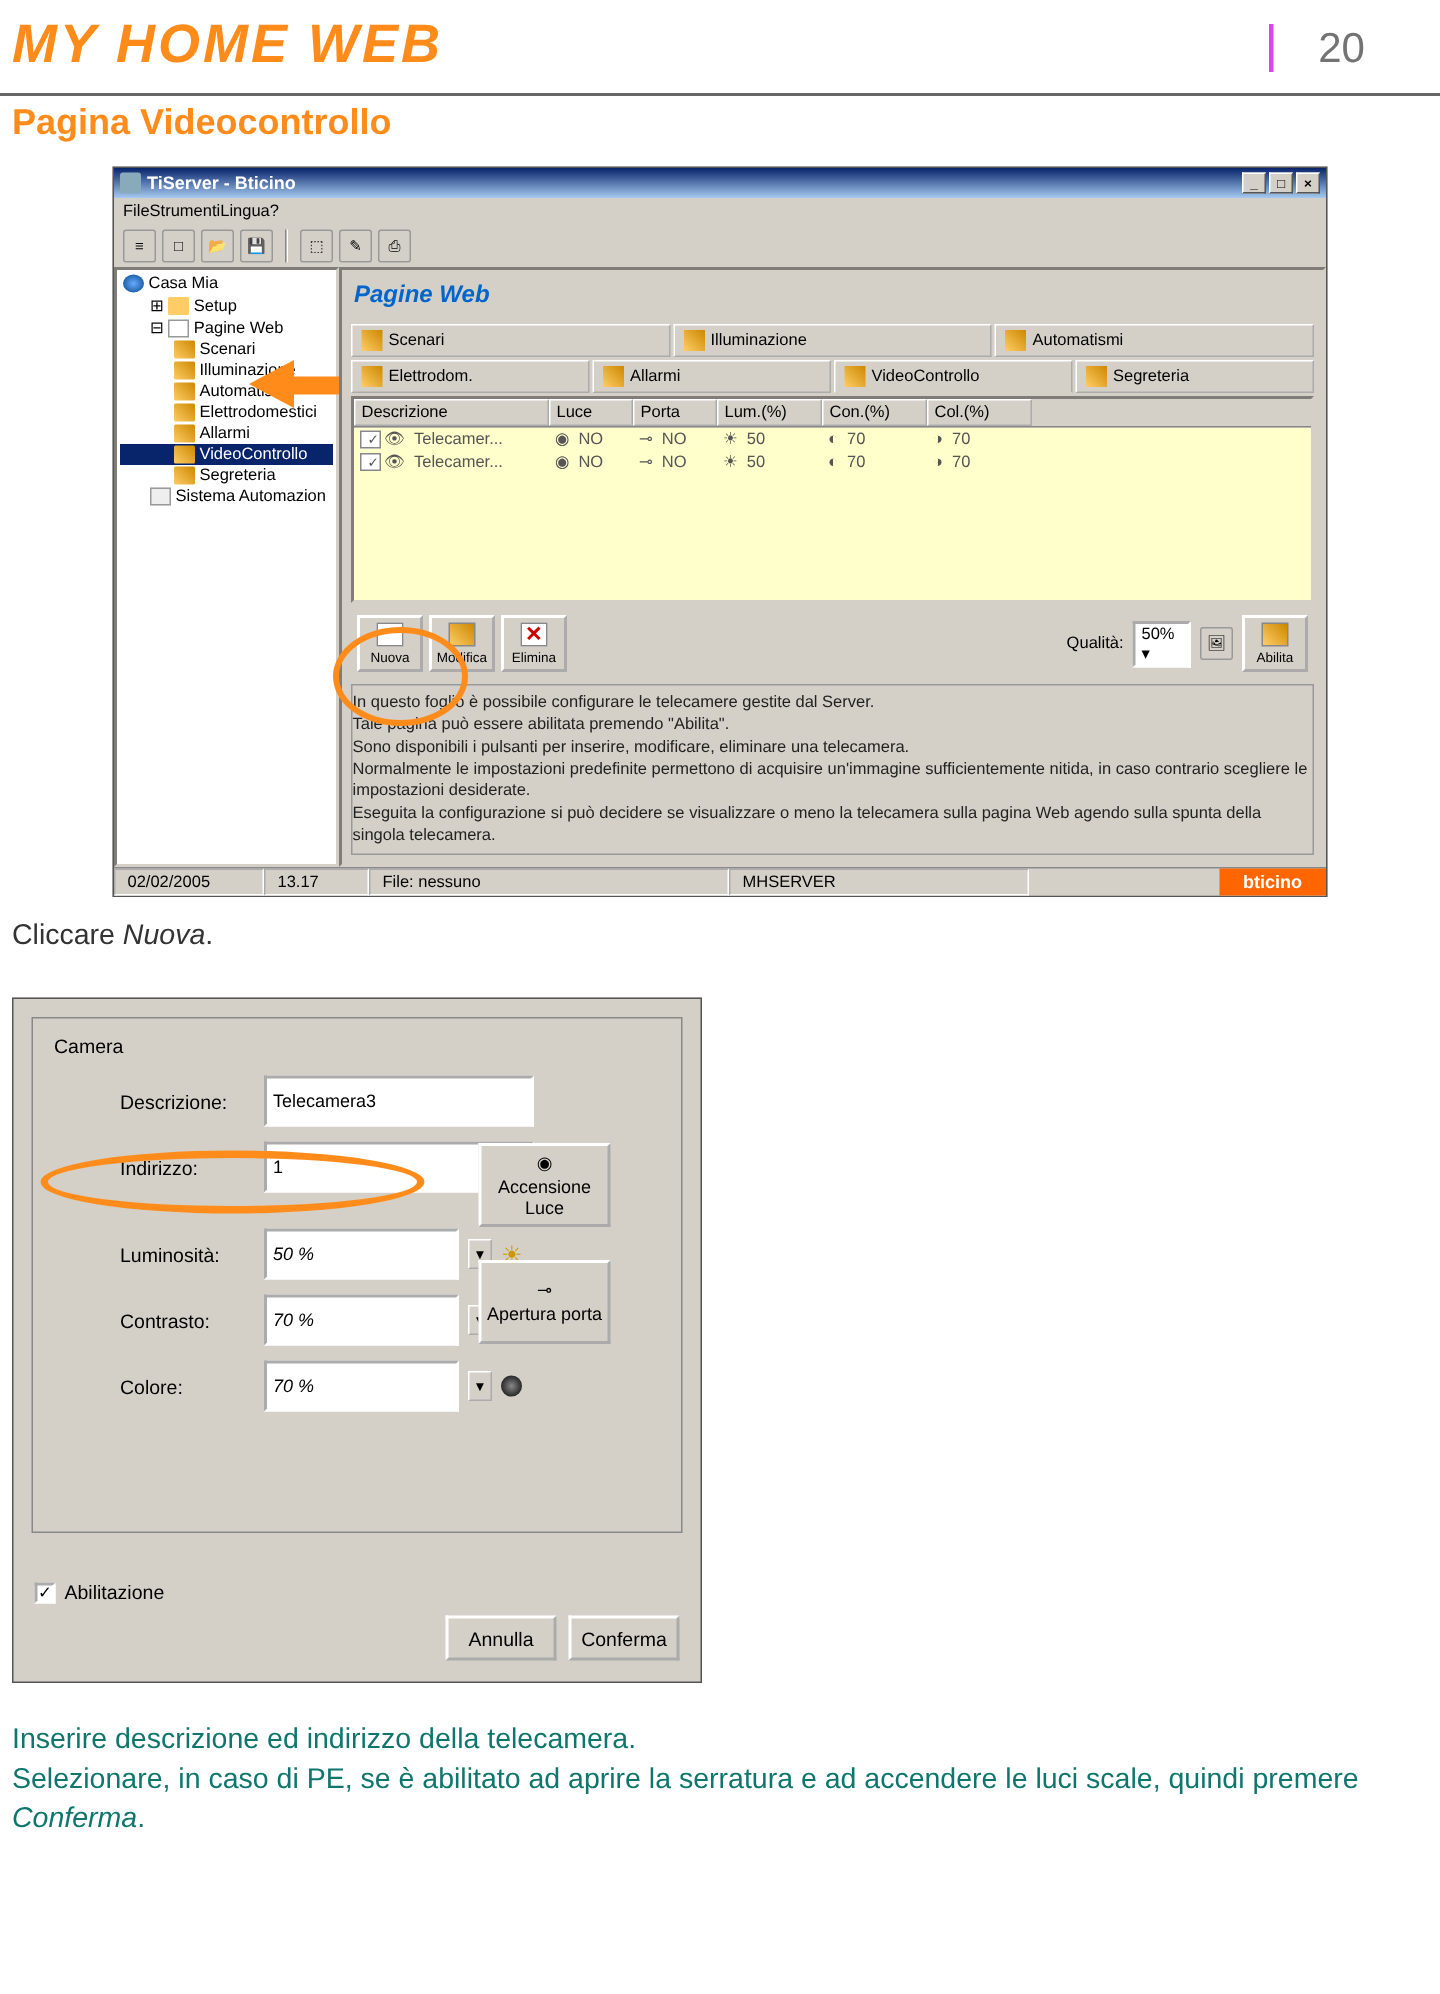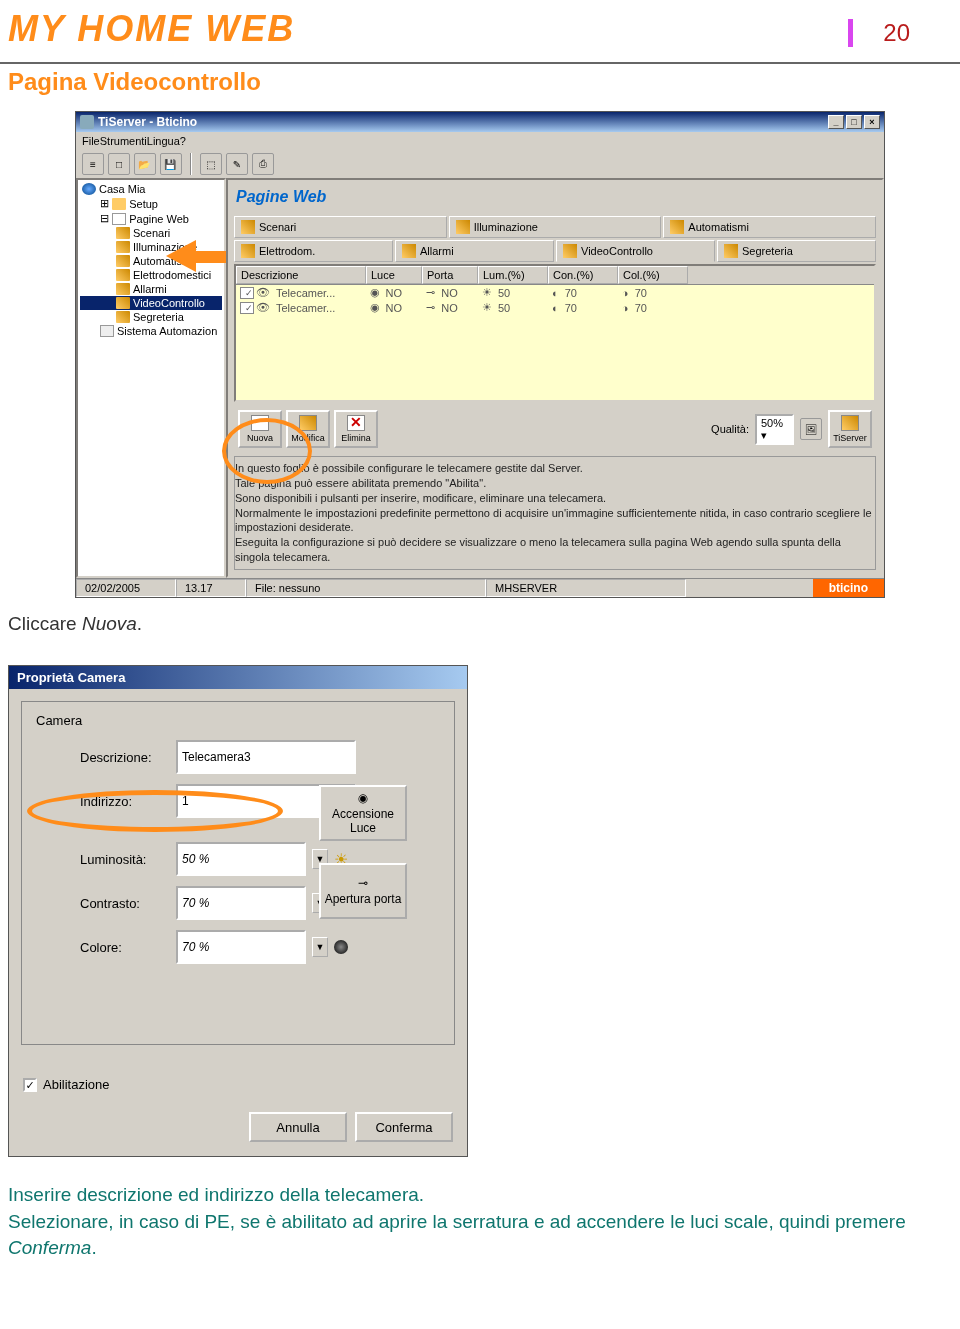"20" .page-number { border-left: 5px solid #d946ef -> 3px solid #d946ef; color: #b91c1c -> #737373; font-size: 24px -> 28px }
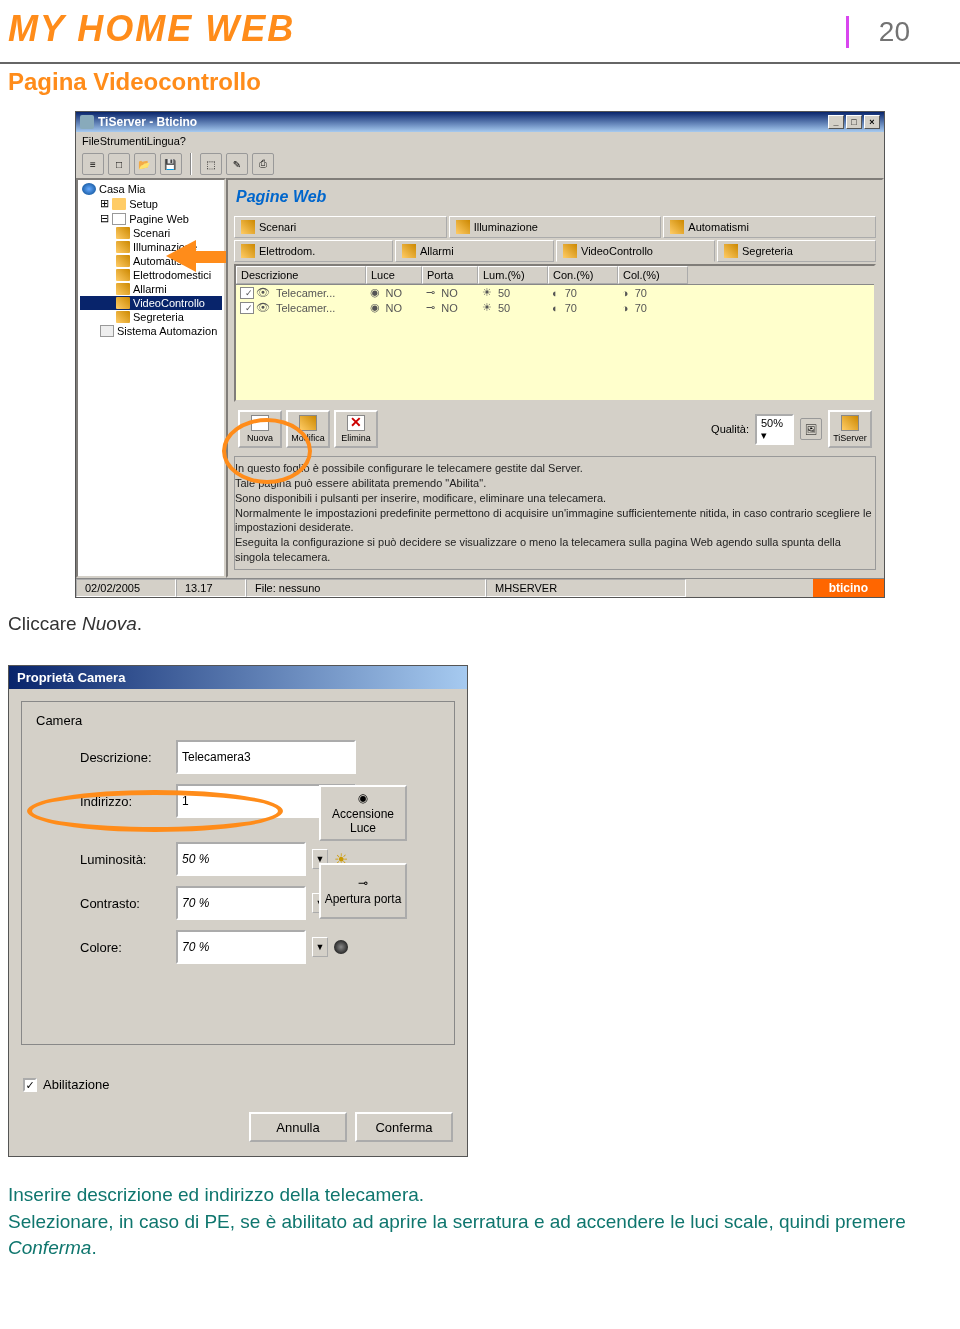"TiServer" span { text: TiServer -> Abilita }
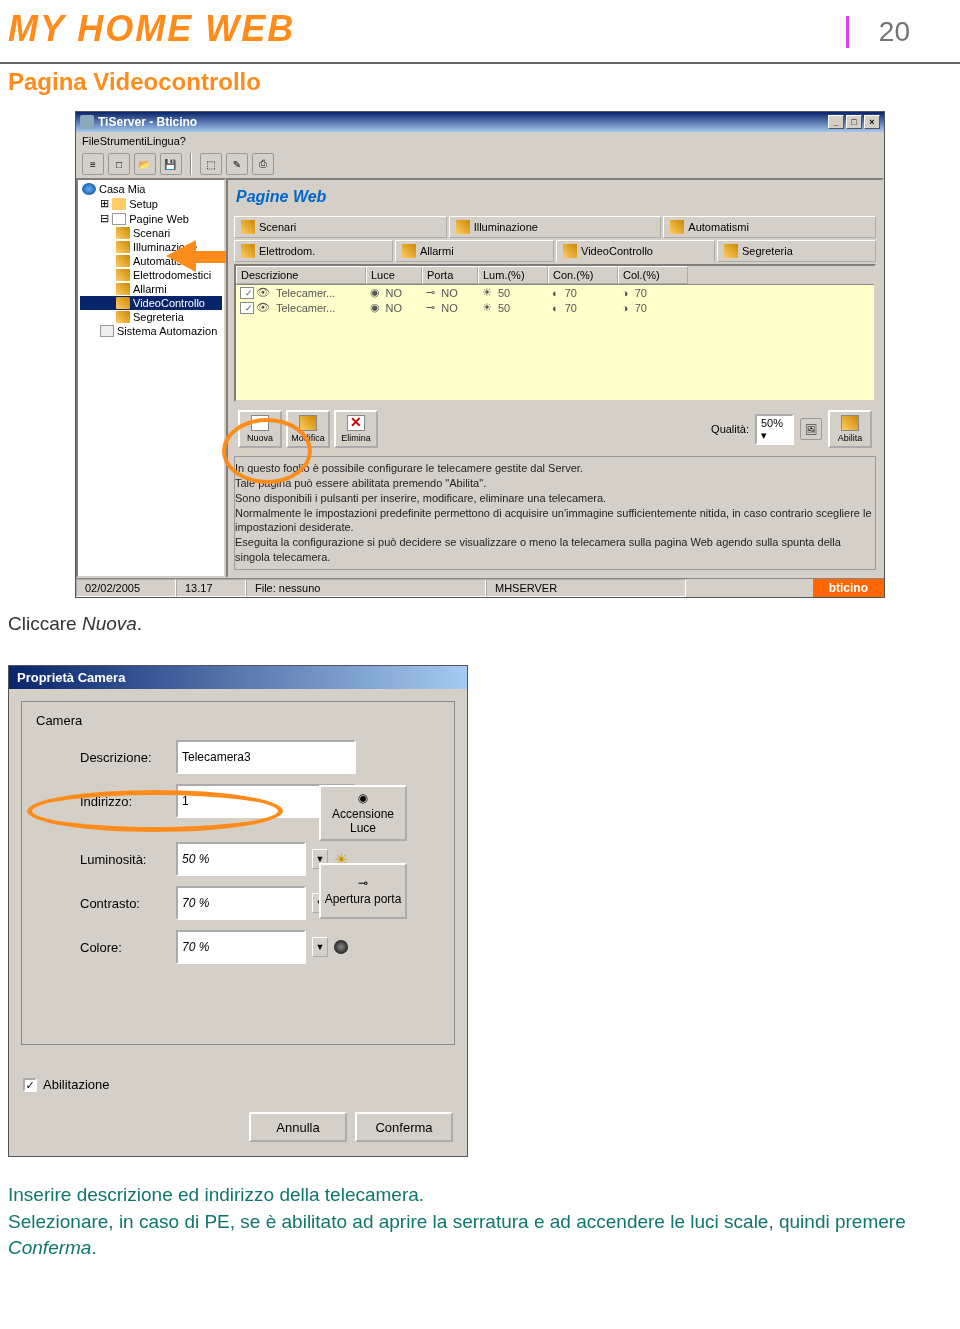"Proprietà Camera" div.dialog-title { html: <div>Proprietà Camera</div> -> none }
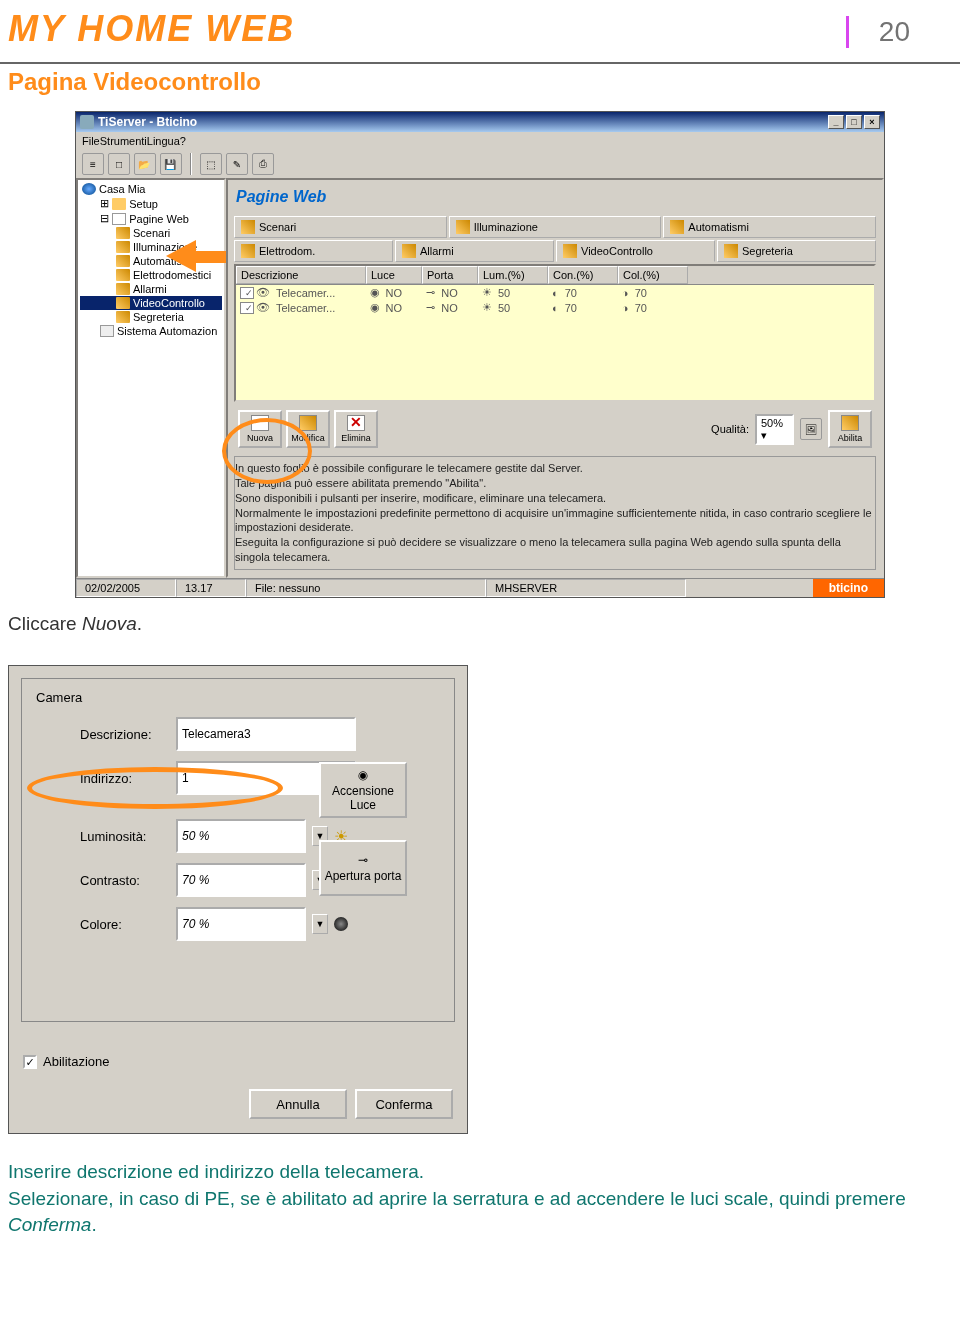"Annulla" .dlg-btn { margin-top: 12px -> none; width: 98px -> 74px }
